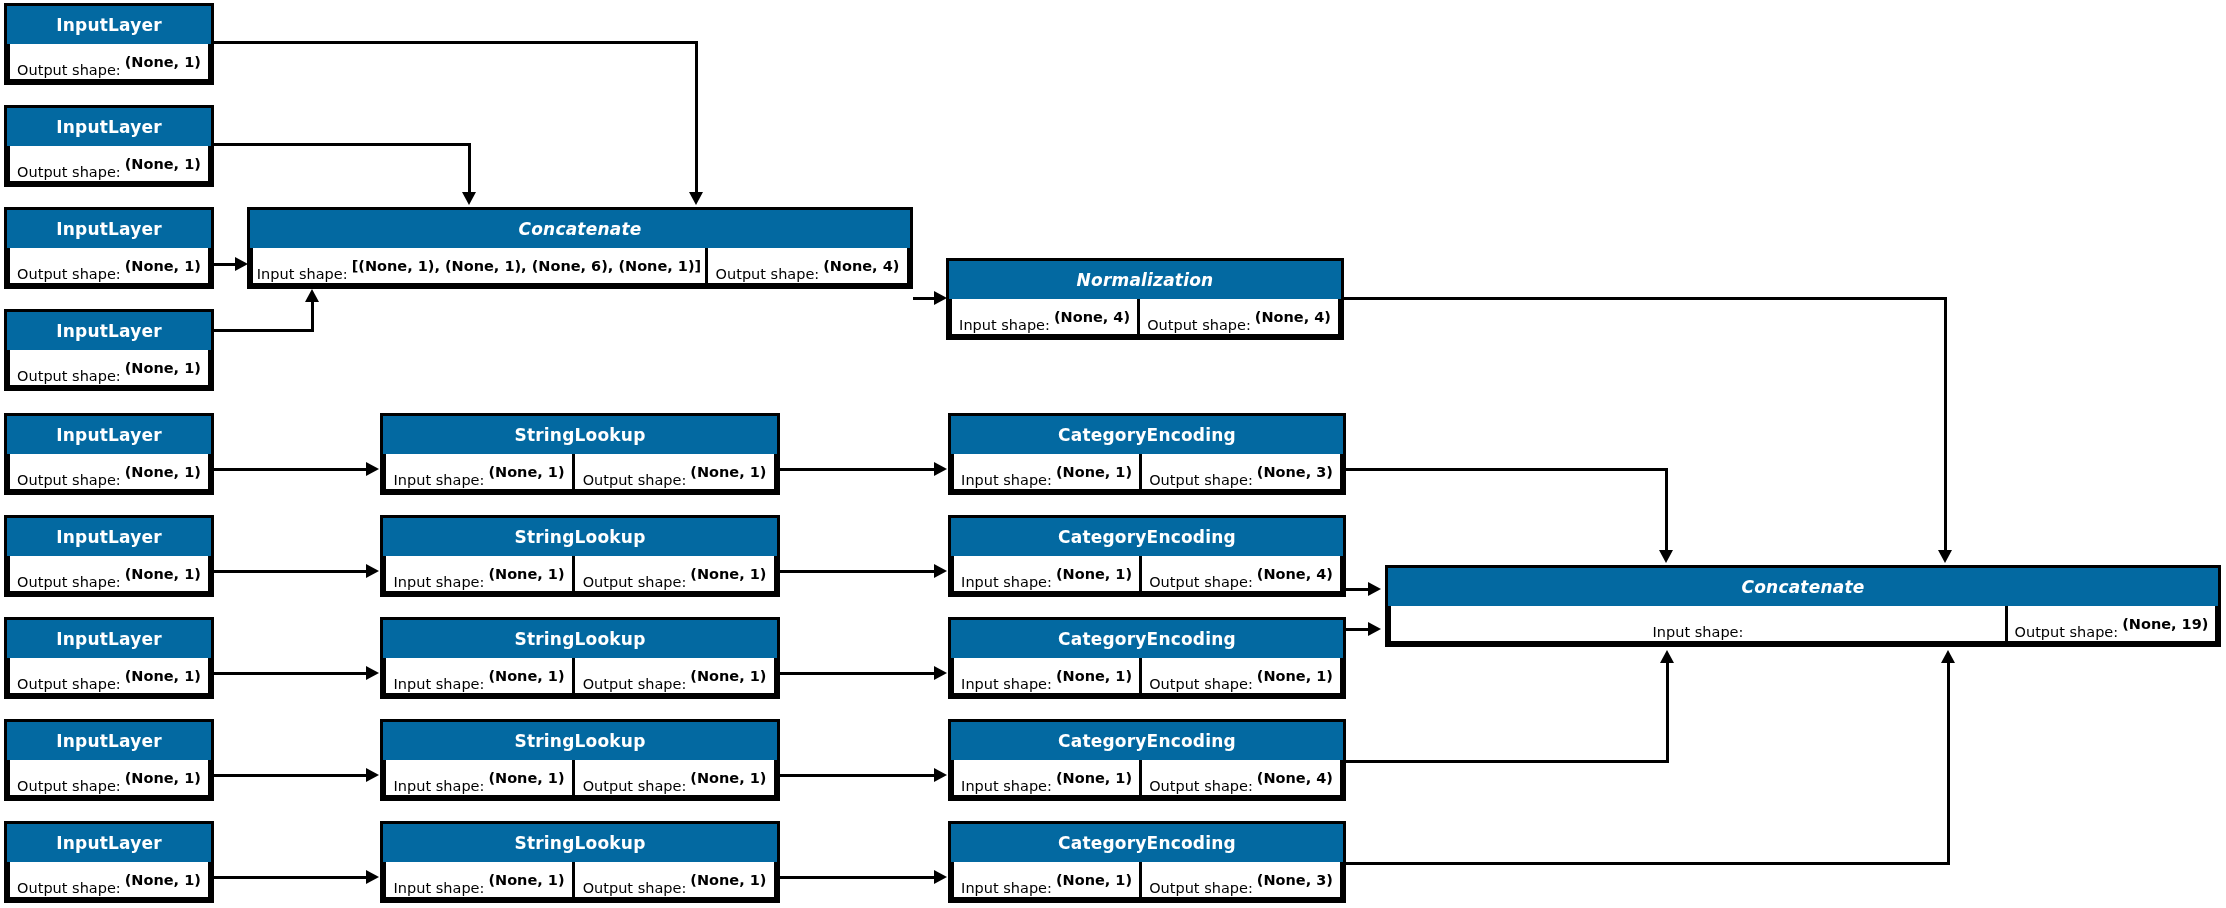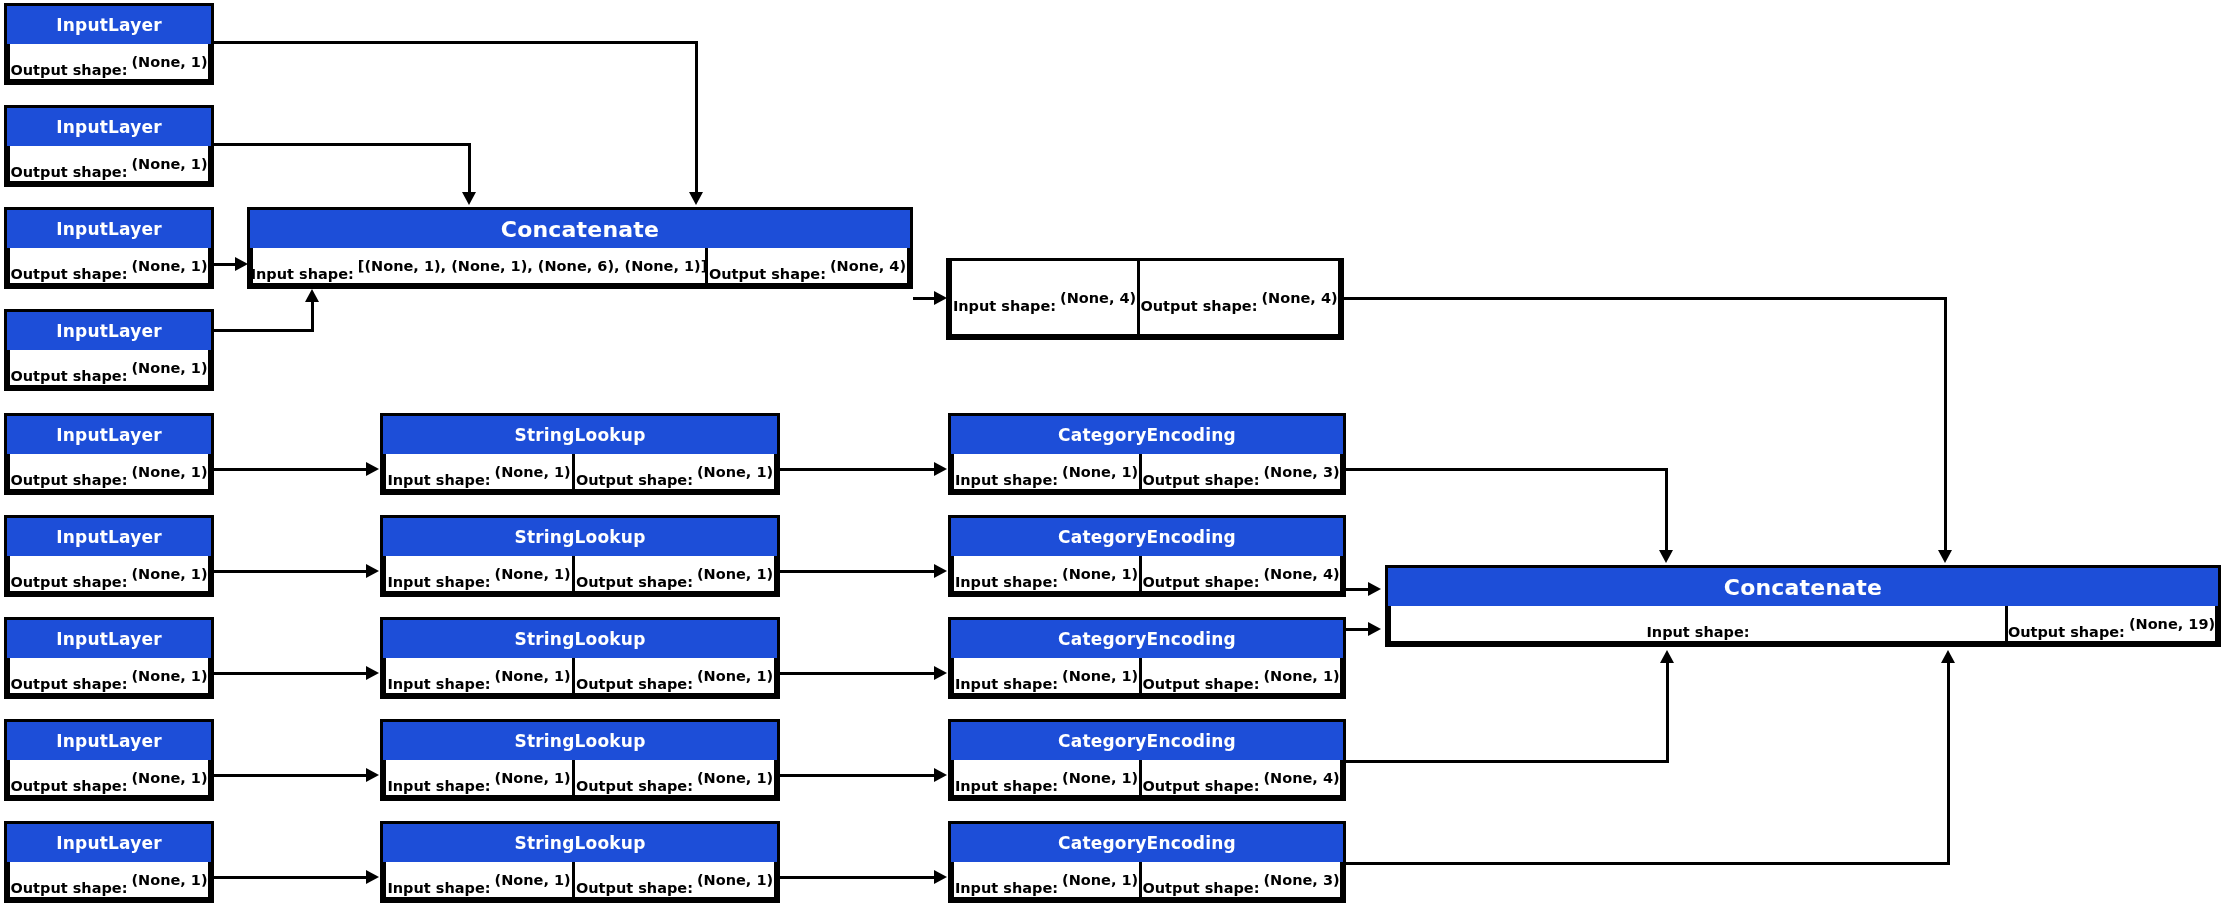"InputLayer" .node .title { background: #1d4ed8 -> #0369a1 }
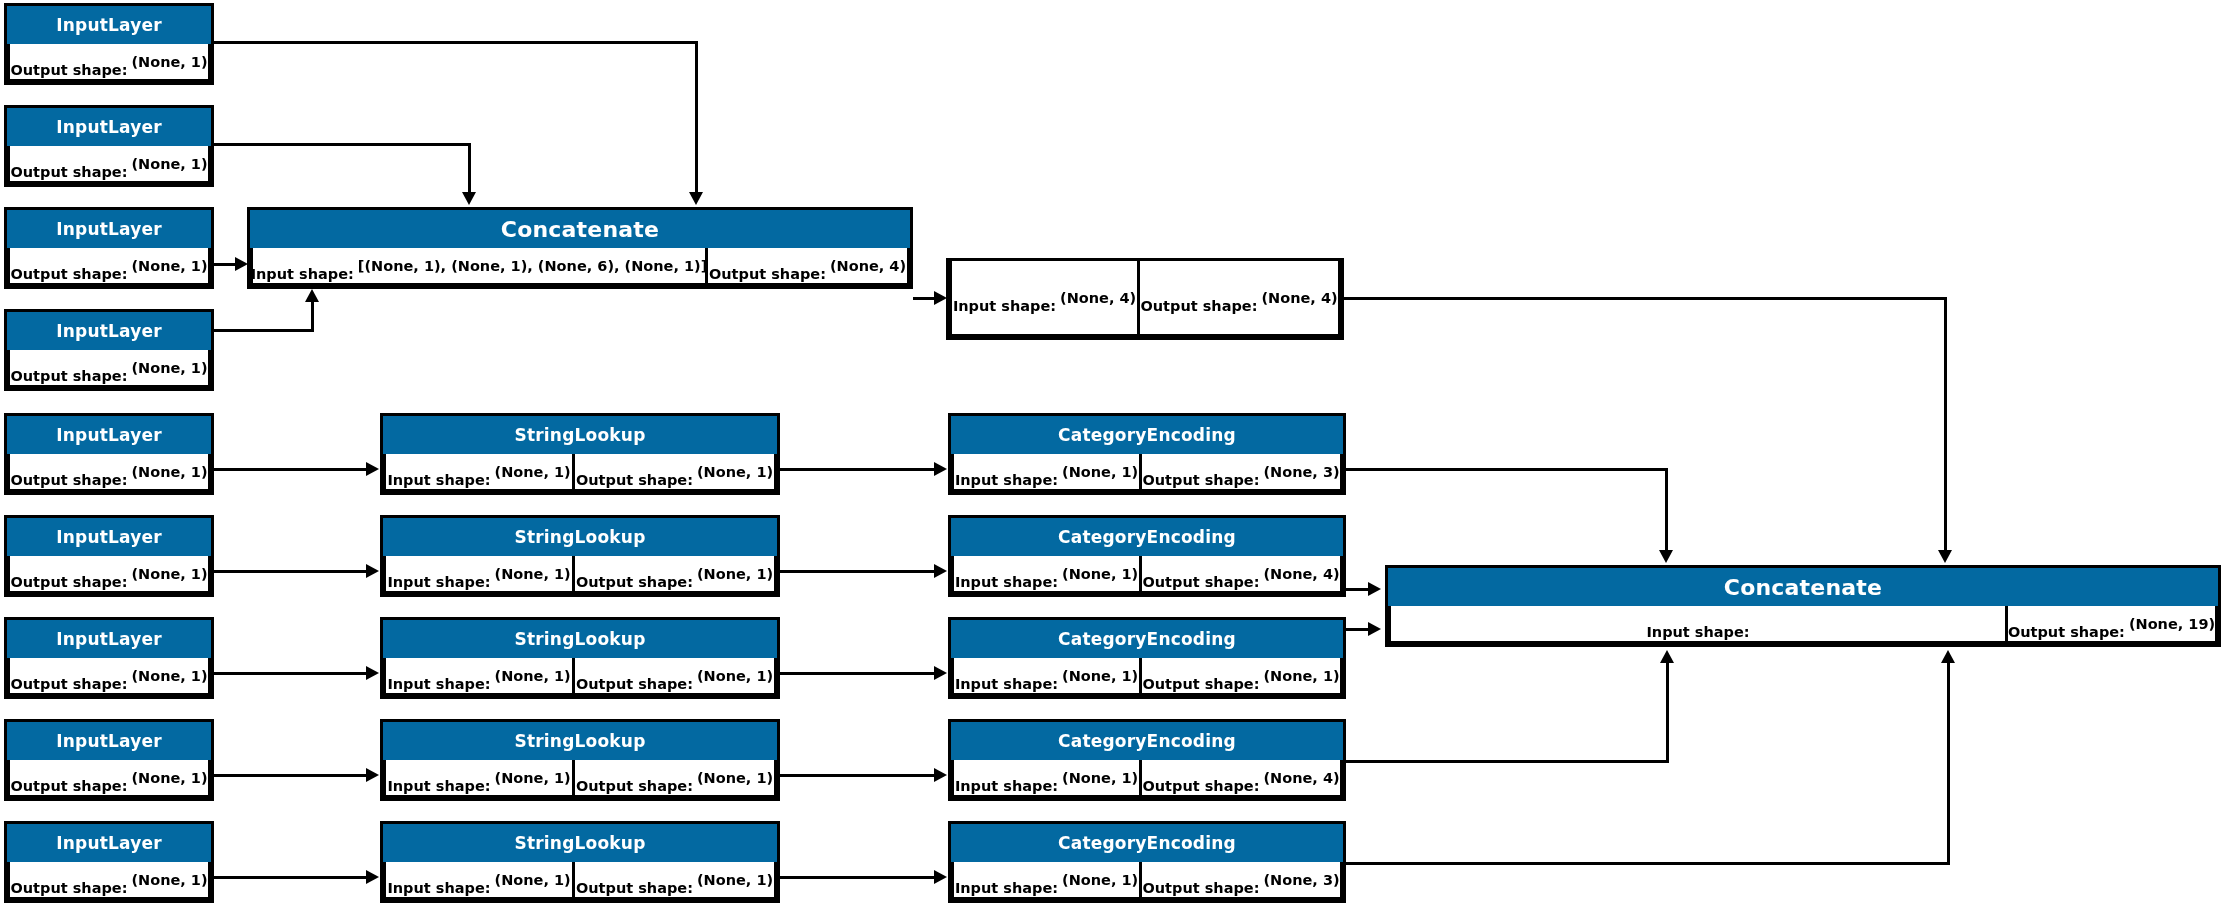"Output shape:" .node .cell .lbl { font-weight: bold -> normal }
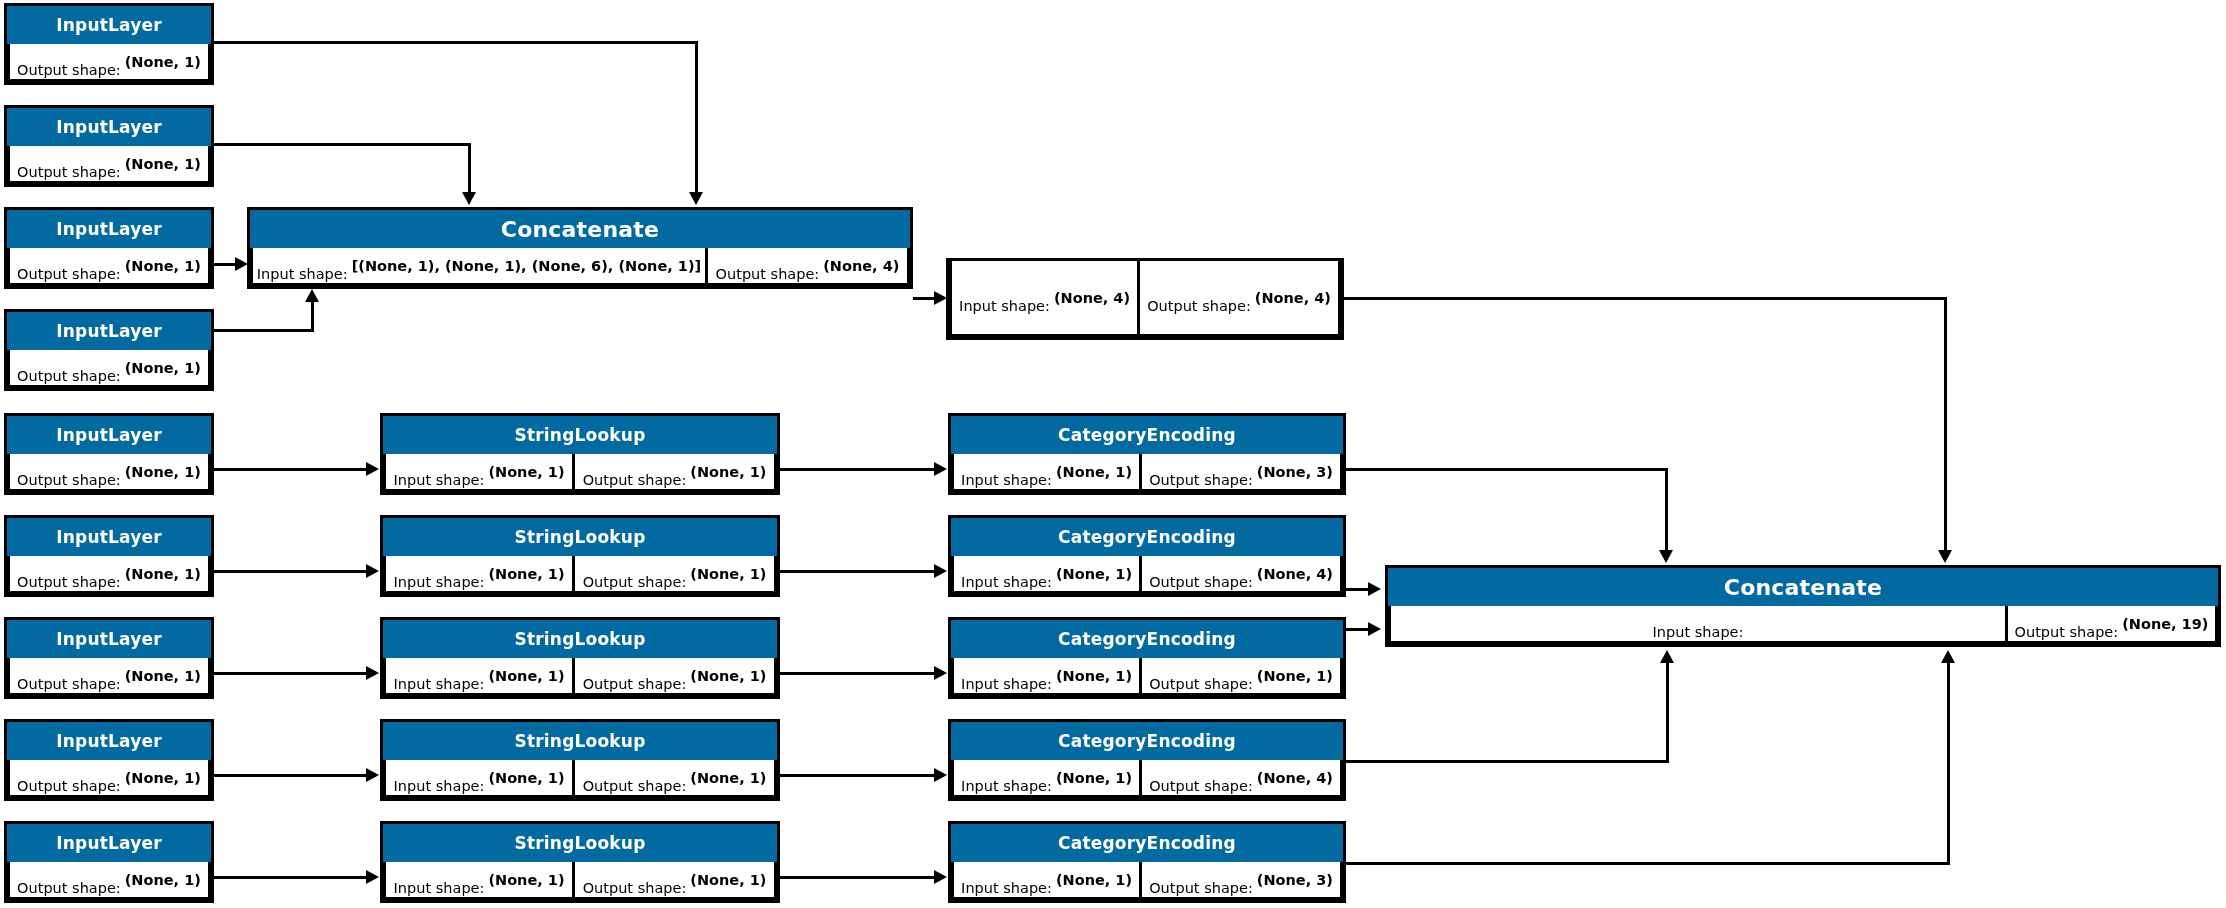"Concatenate" .n-wide .title { font-size: 22px -> 17px; font-style: none -> italic }
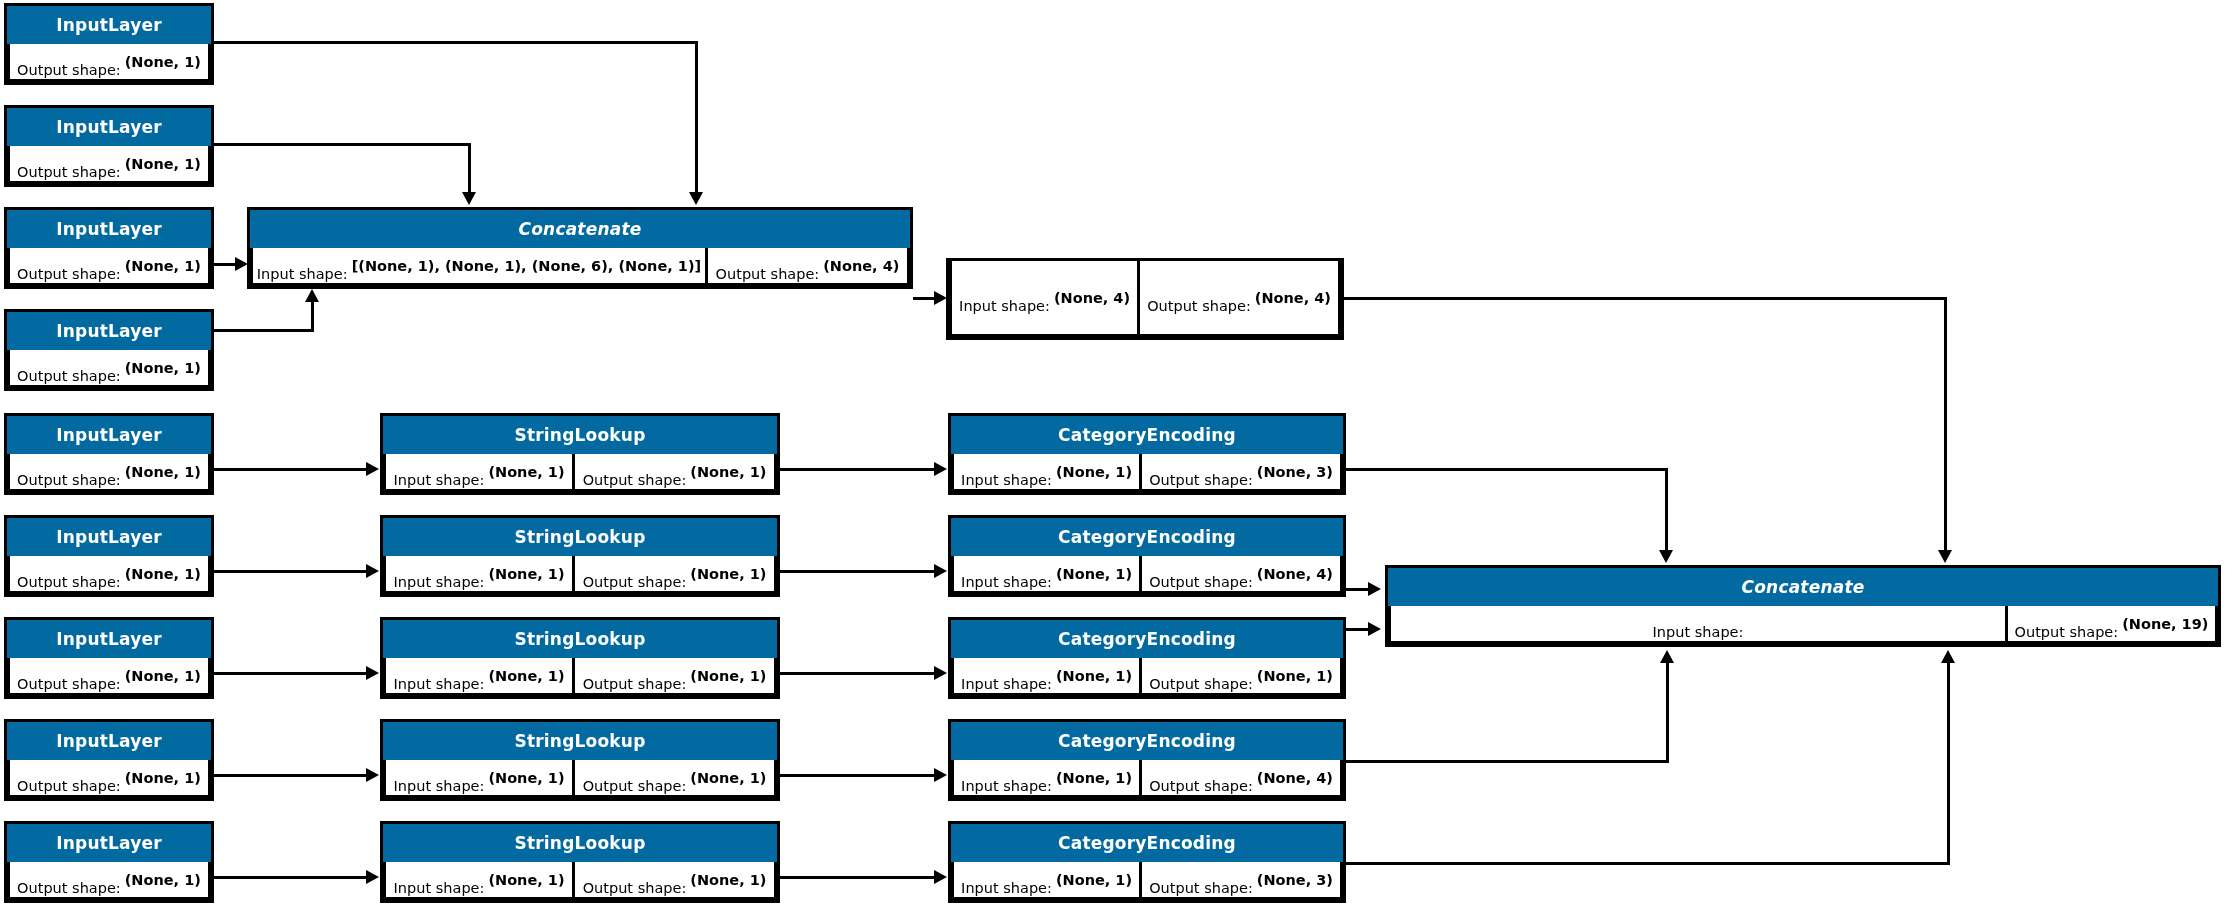"Normalization" div.title { html: none -> <div>Normalization</div> }
